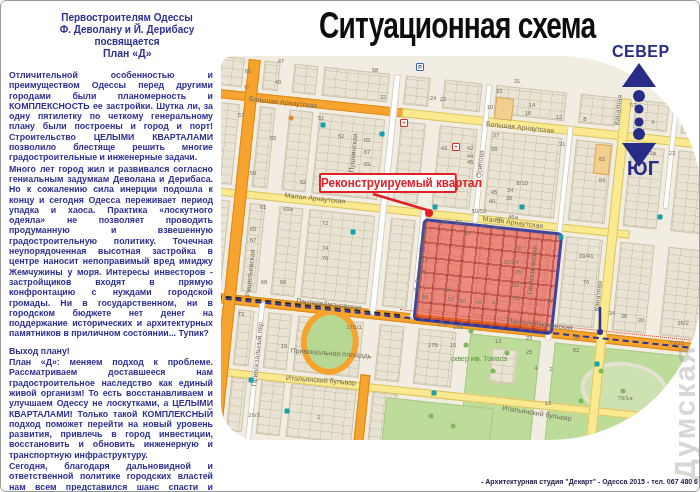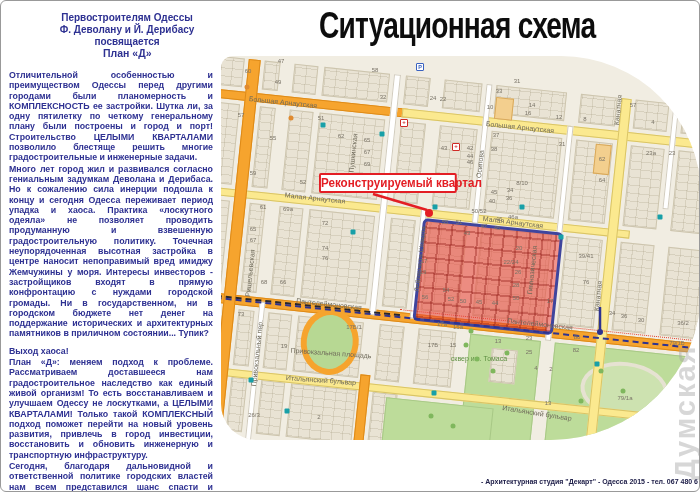"СЕВЕР" div { html: none -> <div> <div>СЕВЕР</div> <svg> <g> <polygon></polygon> <circle></circle> <circle></circle> <circle></circle> <circle></circle> <polygon></polygon> </g> </svg> <div>ЮГ</div> </div> }
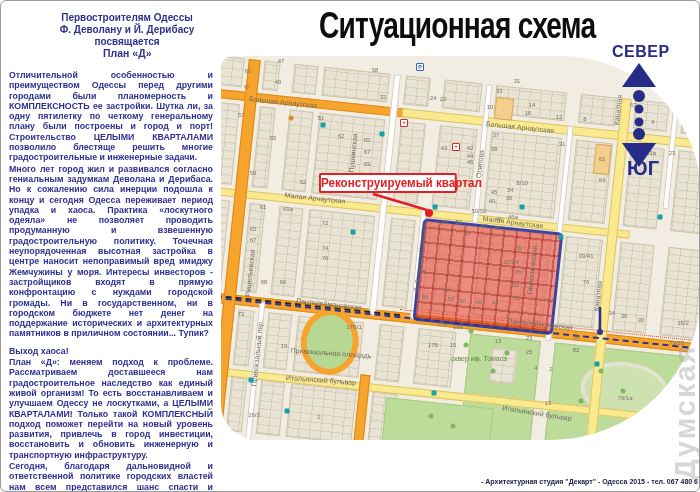"Выход хаоса!" p.exit-heading { text: хаоса -> плану }
